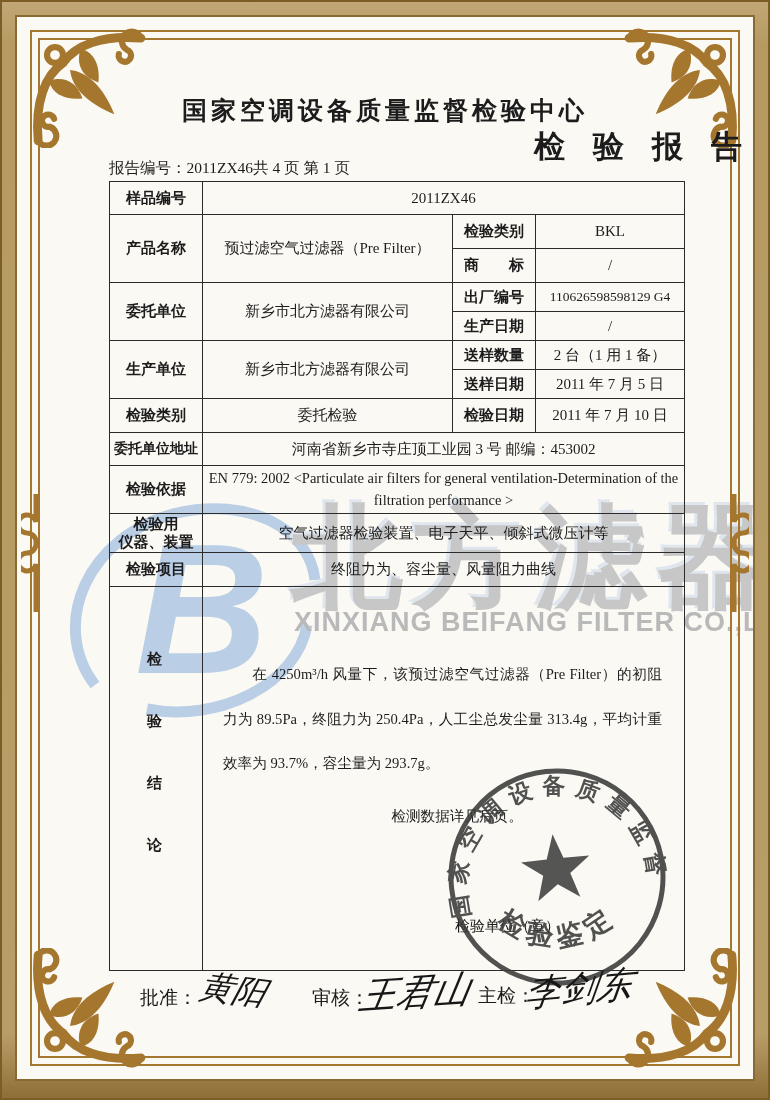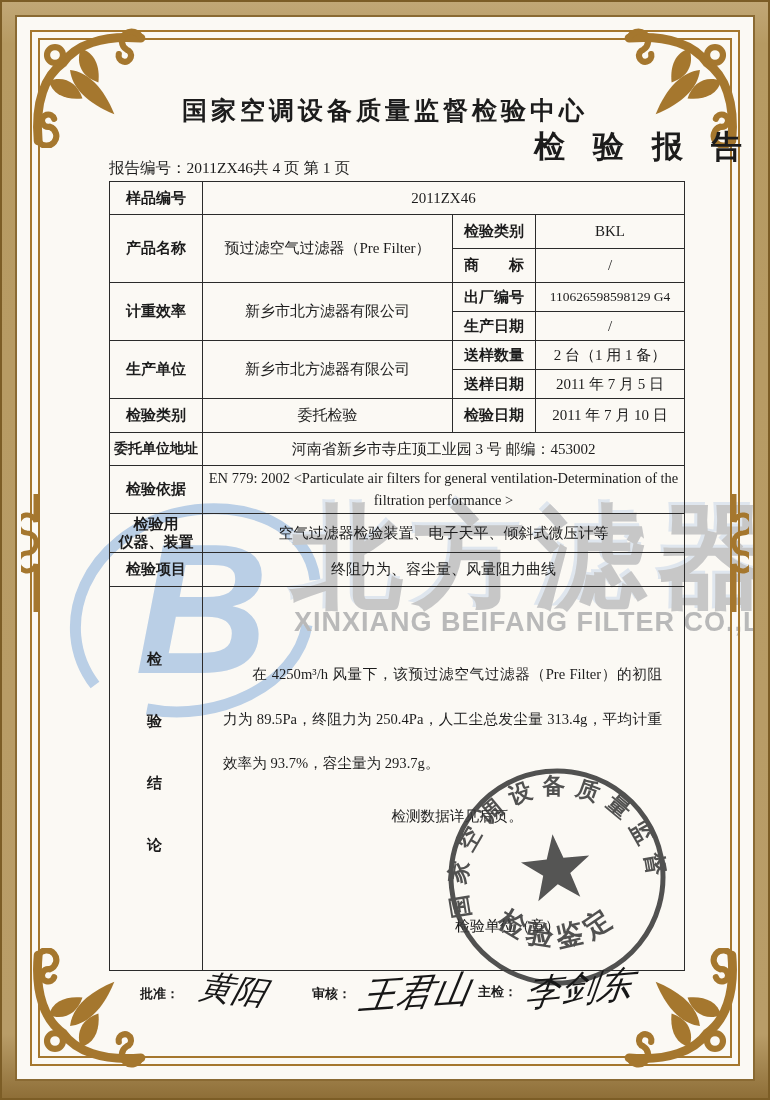"计重效率" td.lbl { text: 计重效率 -> 委托单位 }
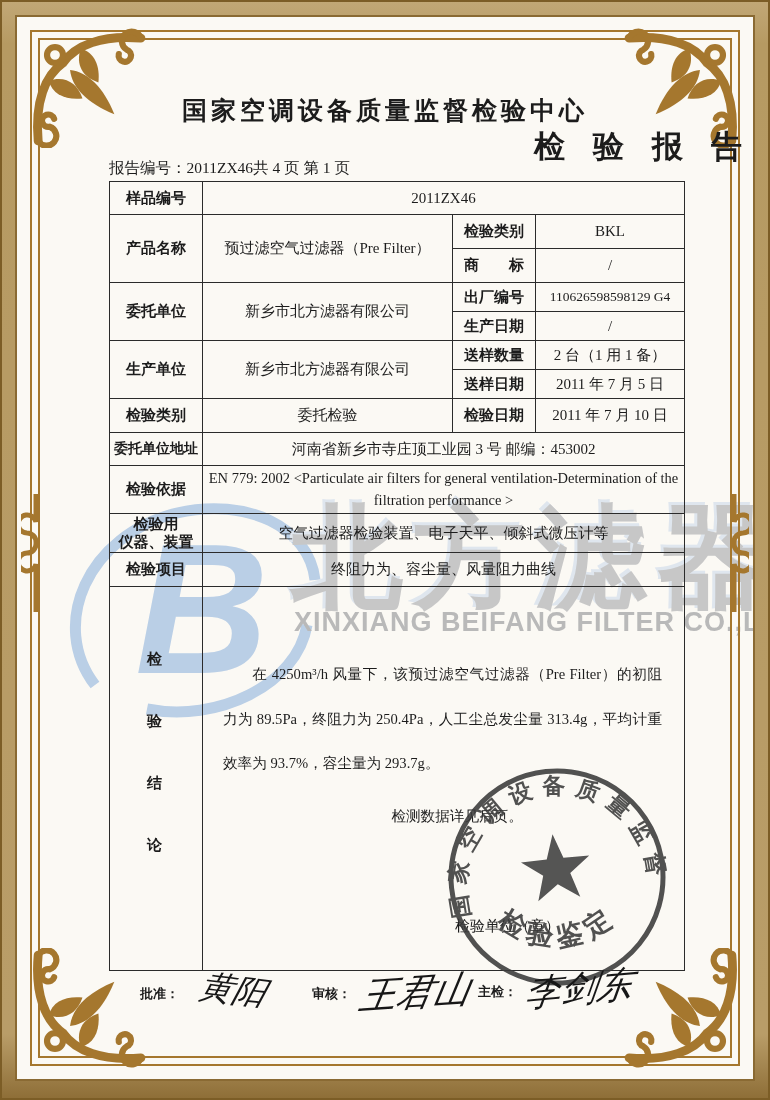"批准：" .f-label { font-size: 13px -> 19px; font-weight: 700 -> 400 }
